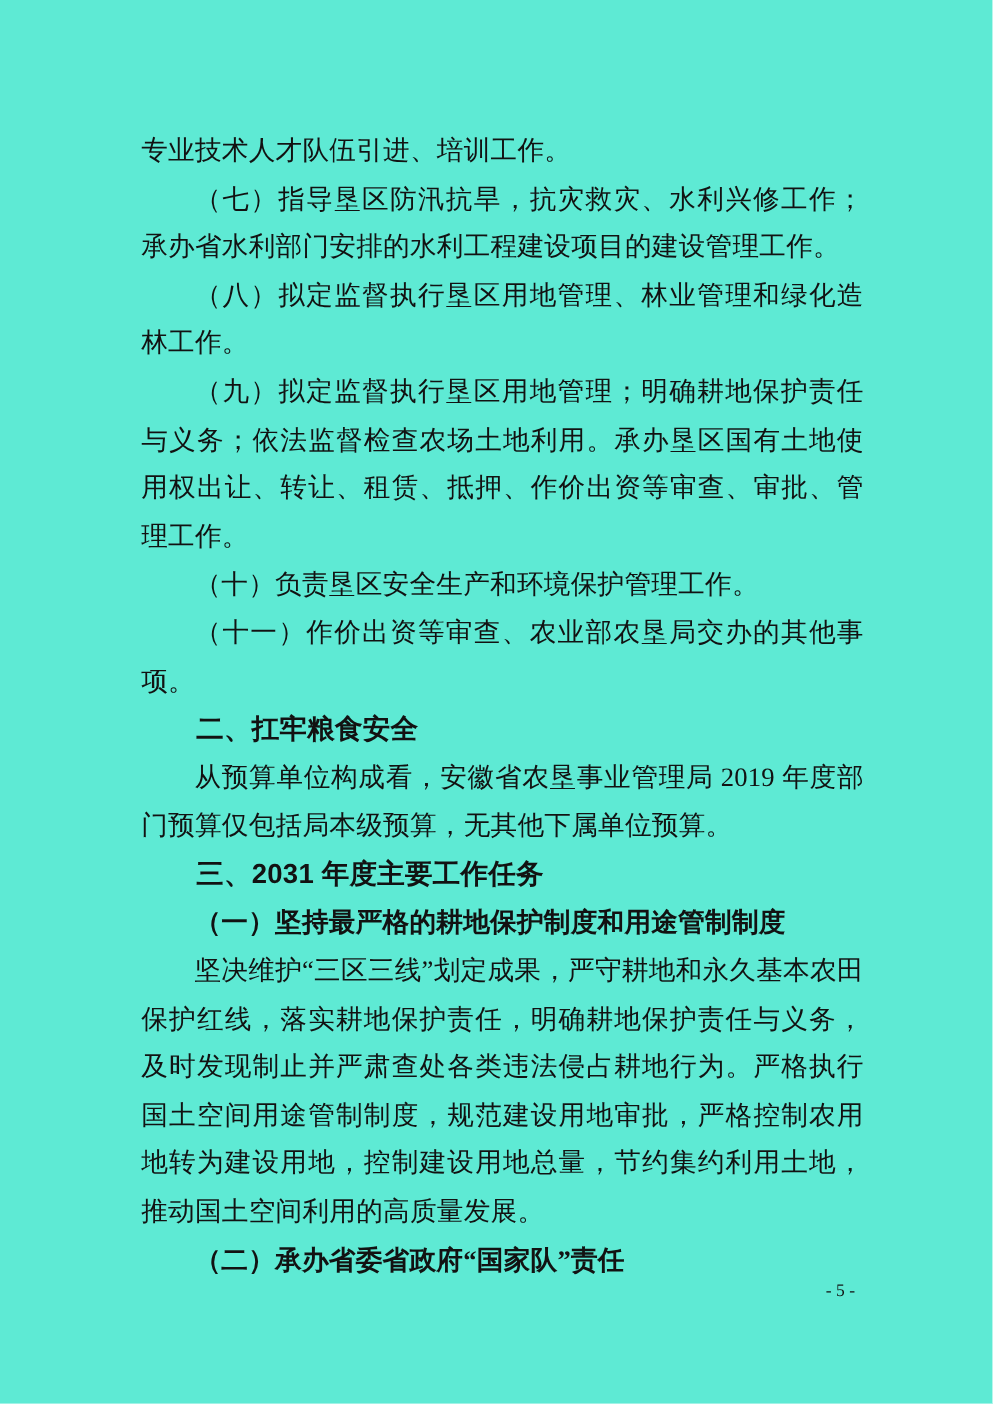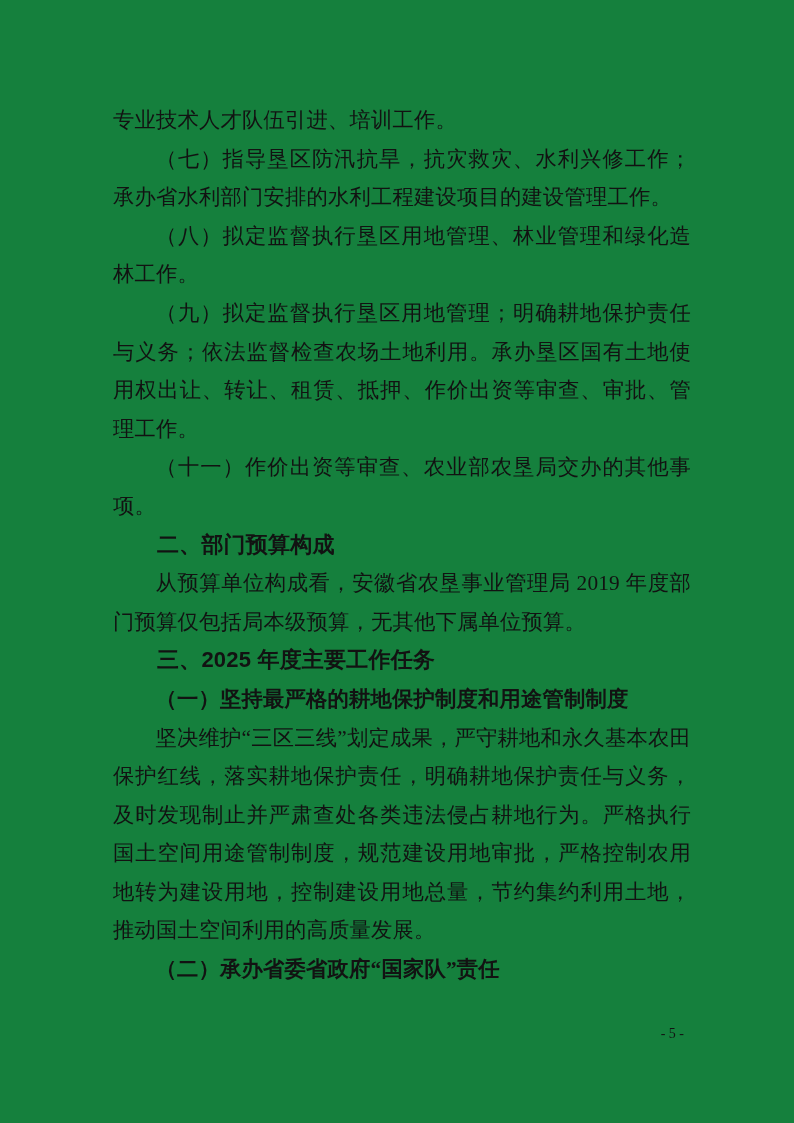"专业技术人才队伍引进、培训工作。" .page { background: #15803d -> #5eead4 }
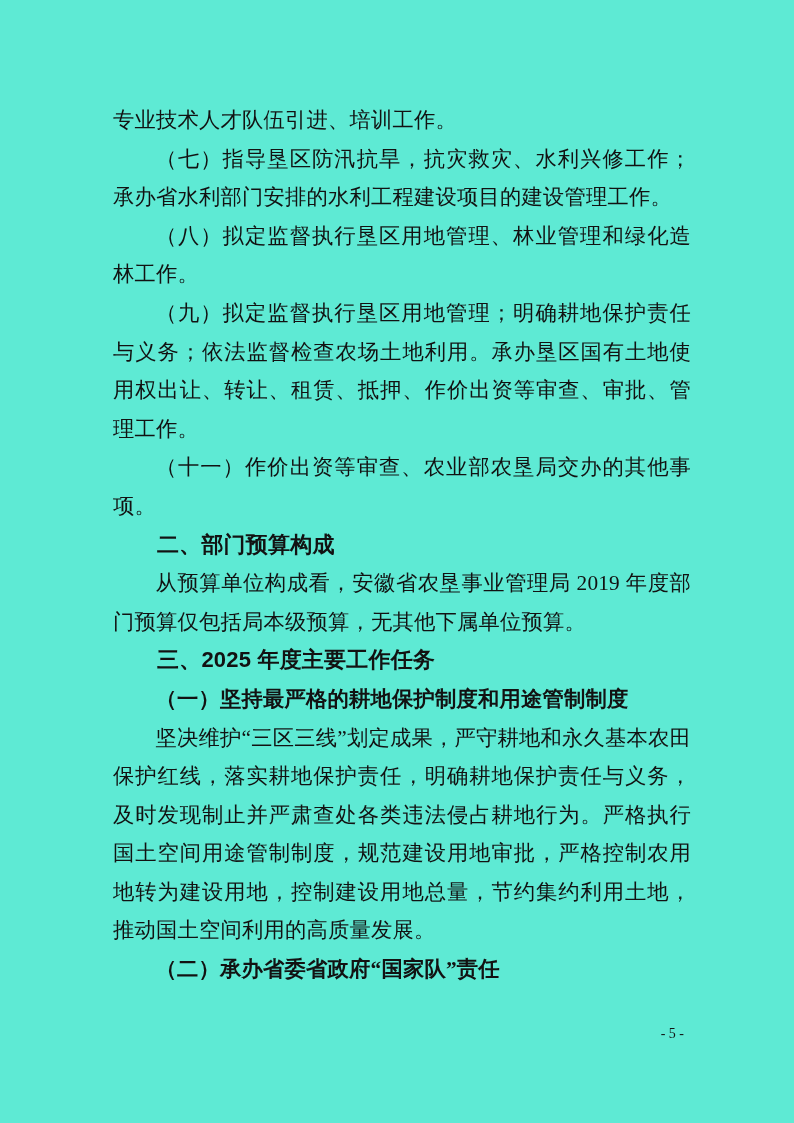"（十）负责垦区安全生产和环境保护管理工作。" p.para { html: none -> <p>（十）负责垦区安全生产和环境保护管理工作。</p> }
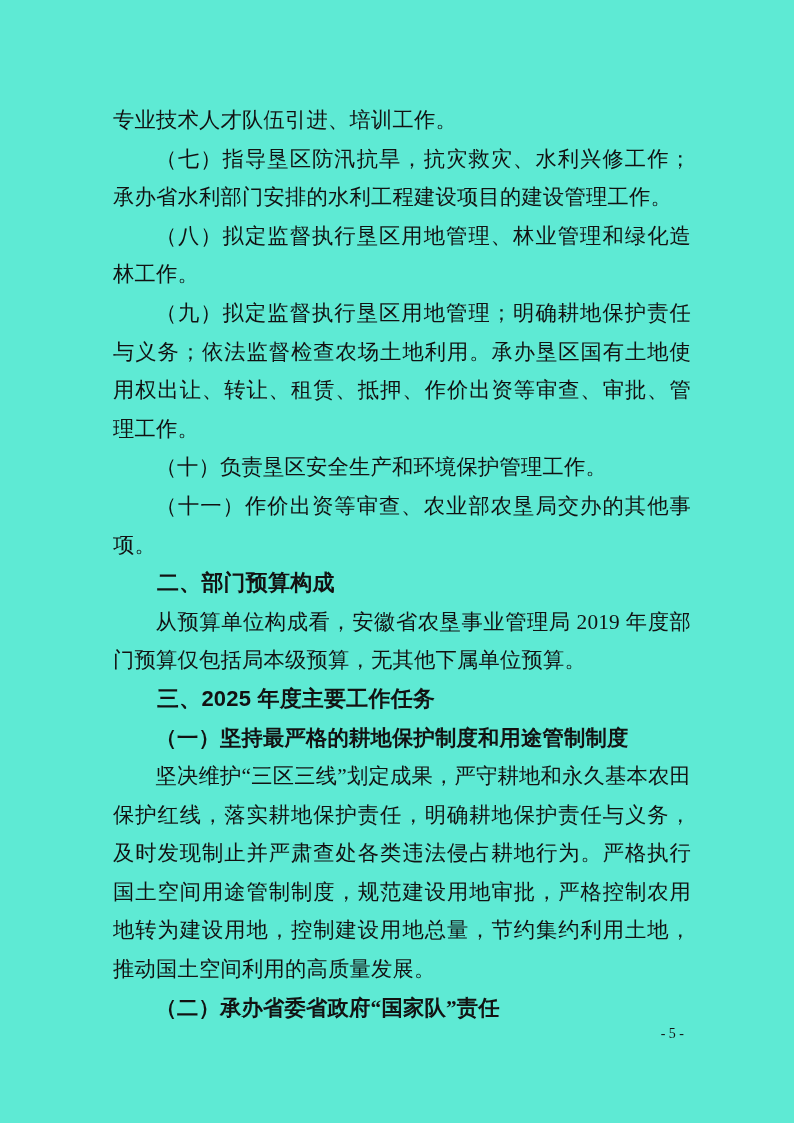"二、部门预算构成" h2.section-heading { text: 部门预算构成 -> 扛牢粮食安全 }
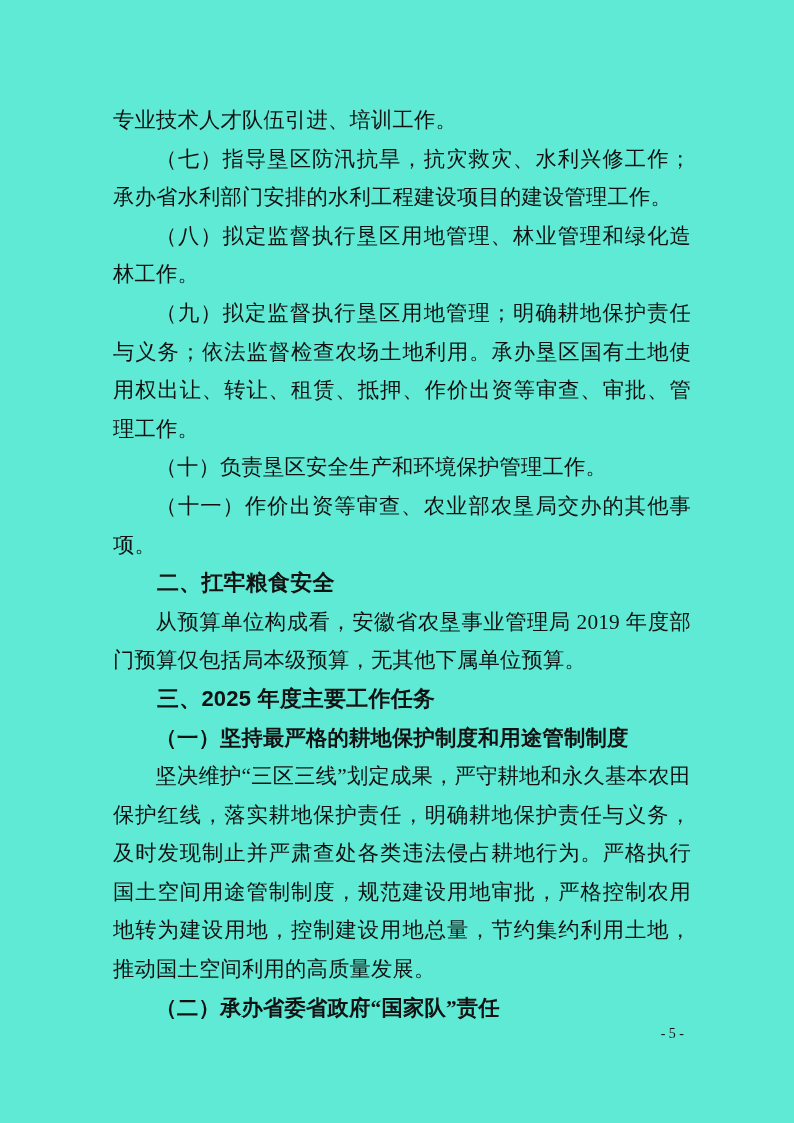"三、2025 年度主要工作任务" h2.section-heading { text: 2025 -> 2031 }
